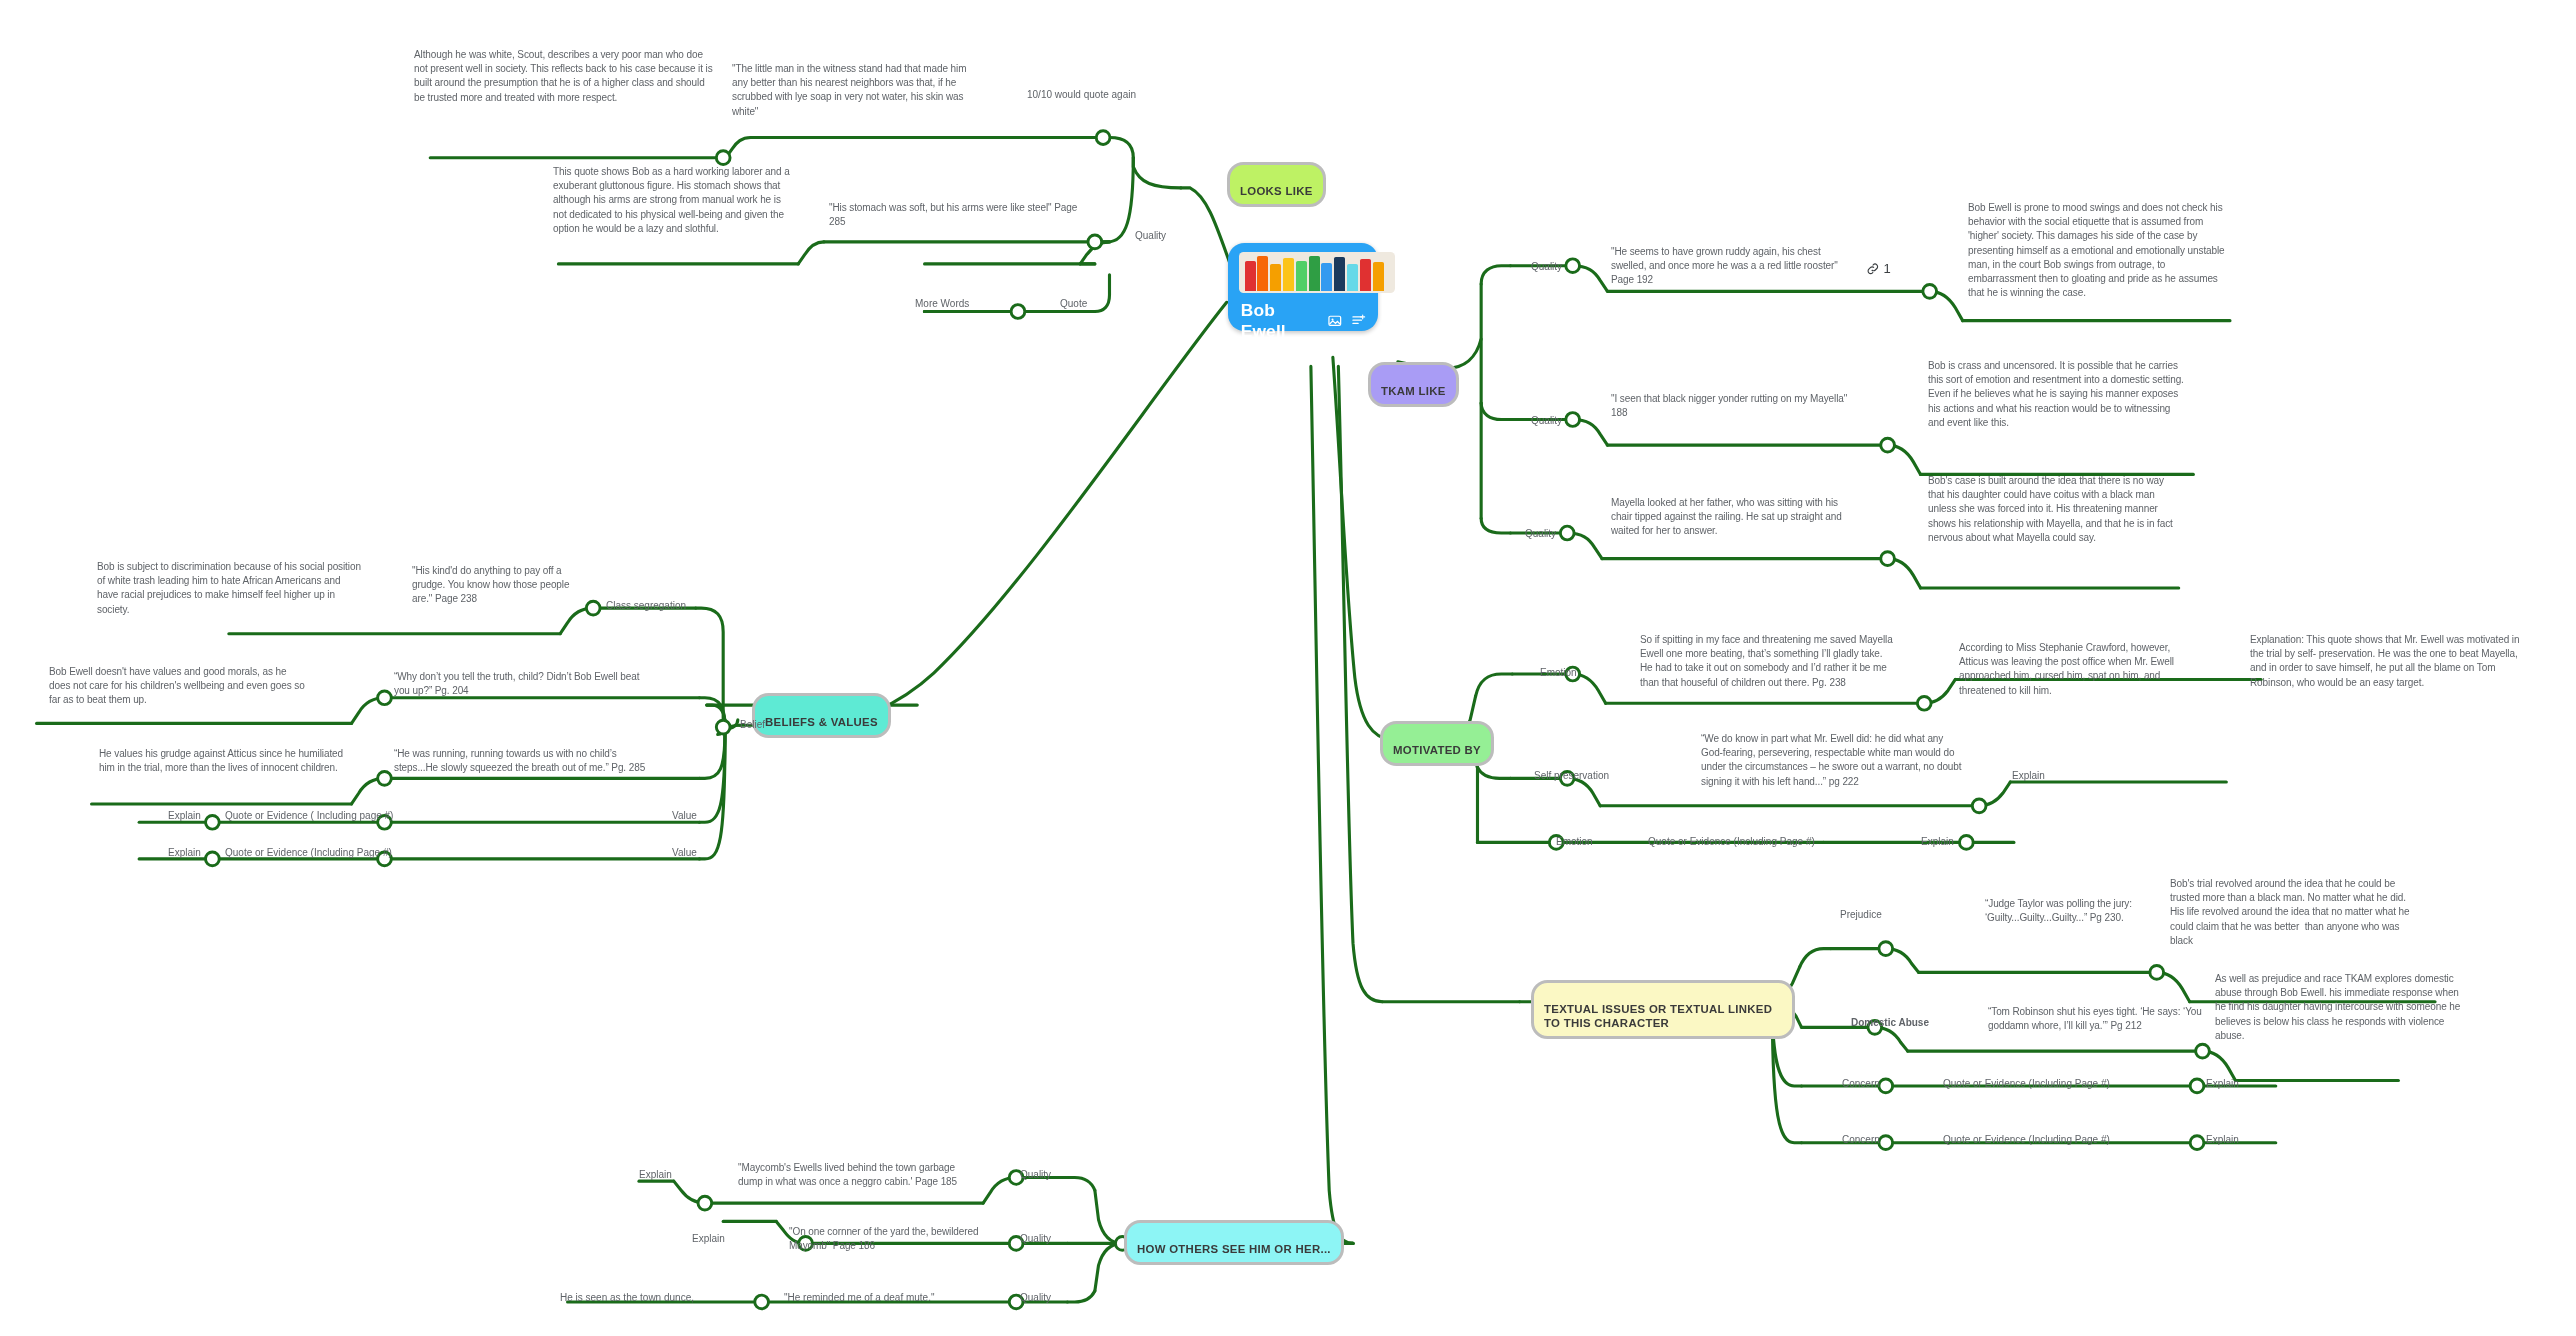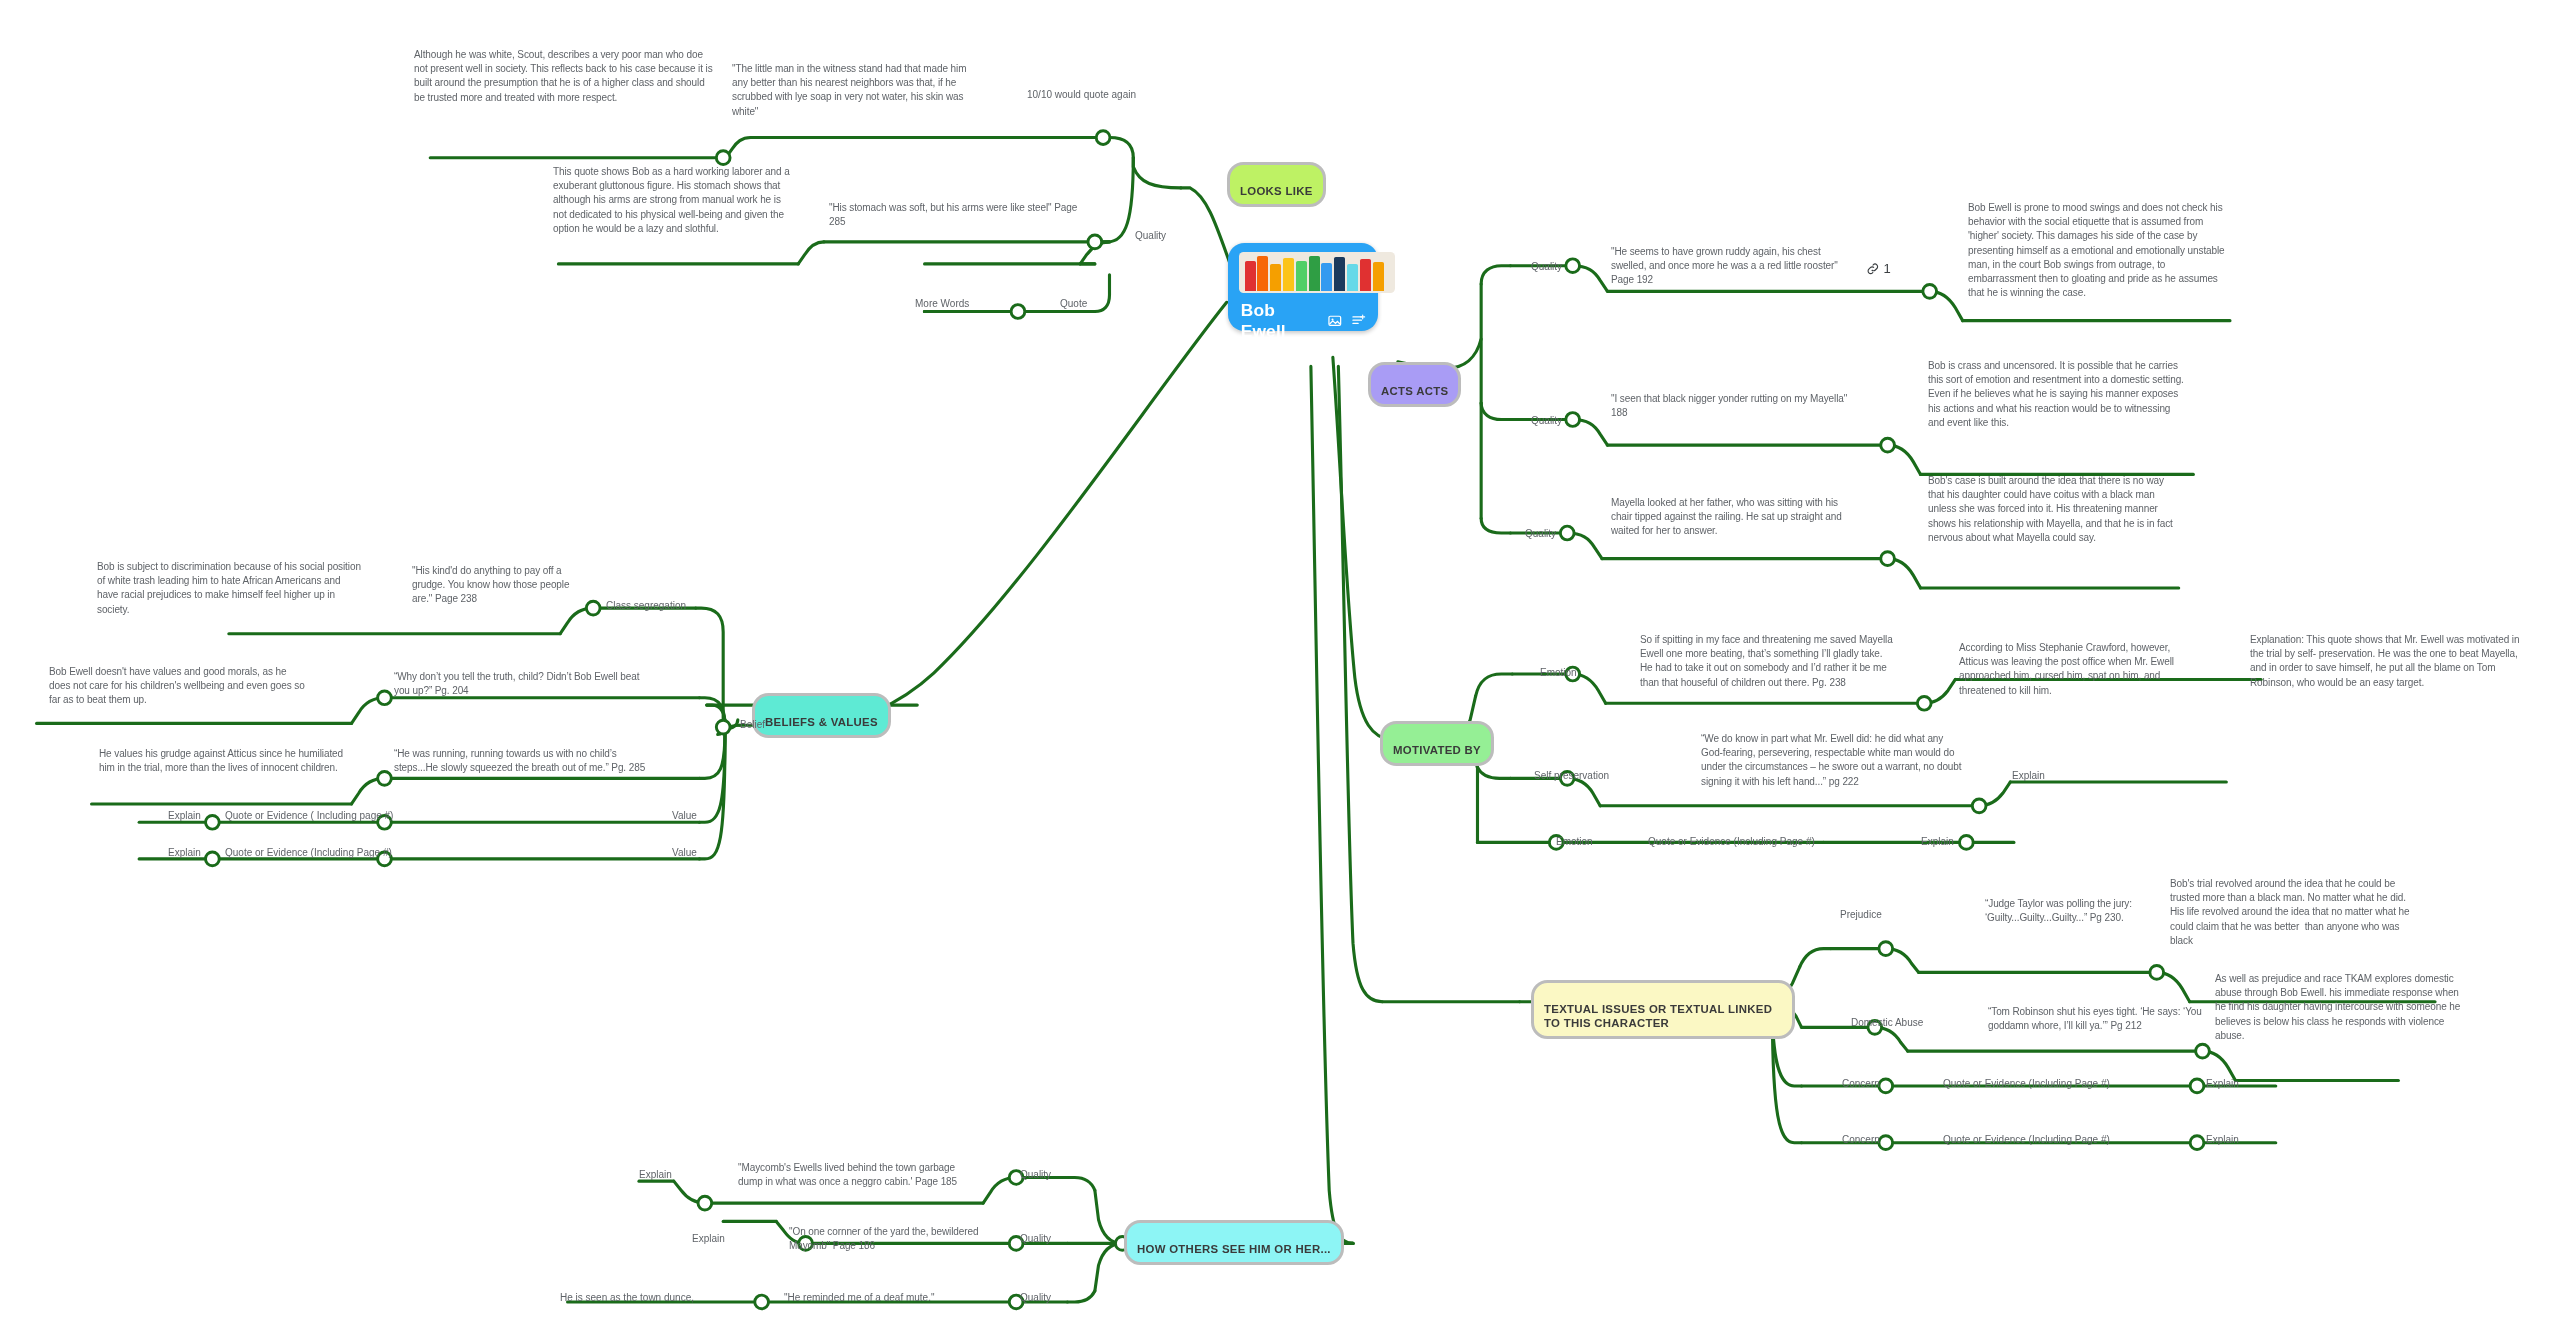"ACTS ACTS" span { text: ACTS ACTS -> TKAM LIKE }
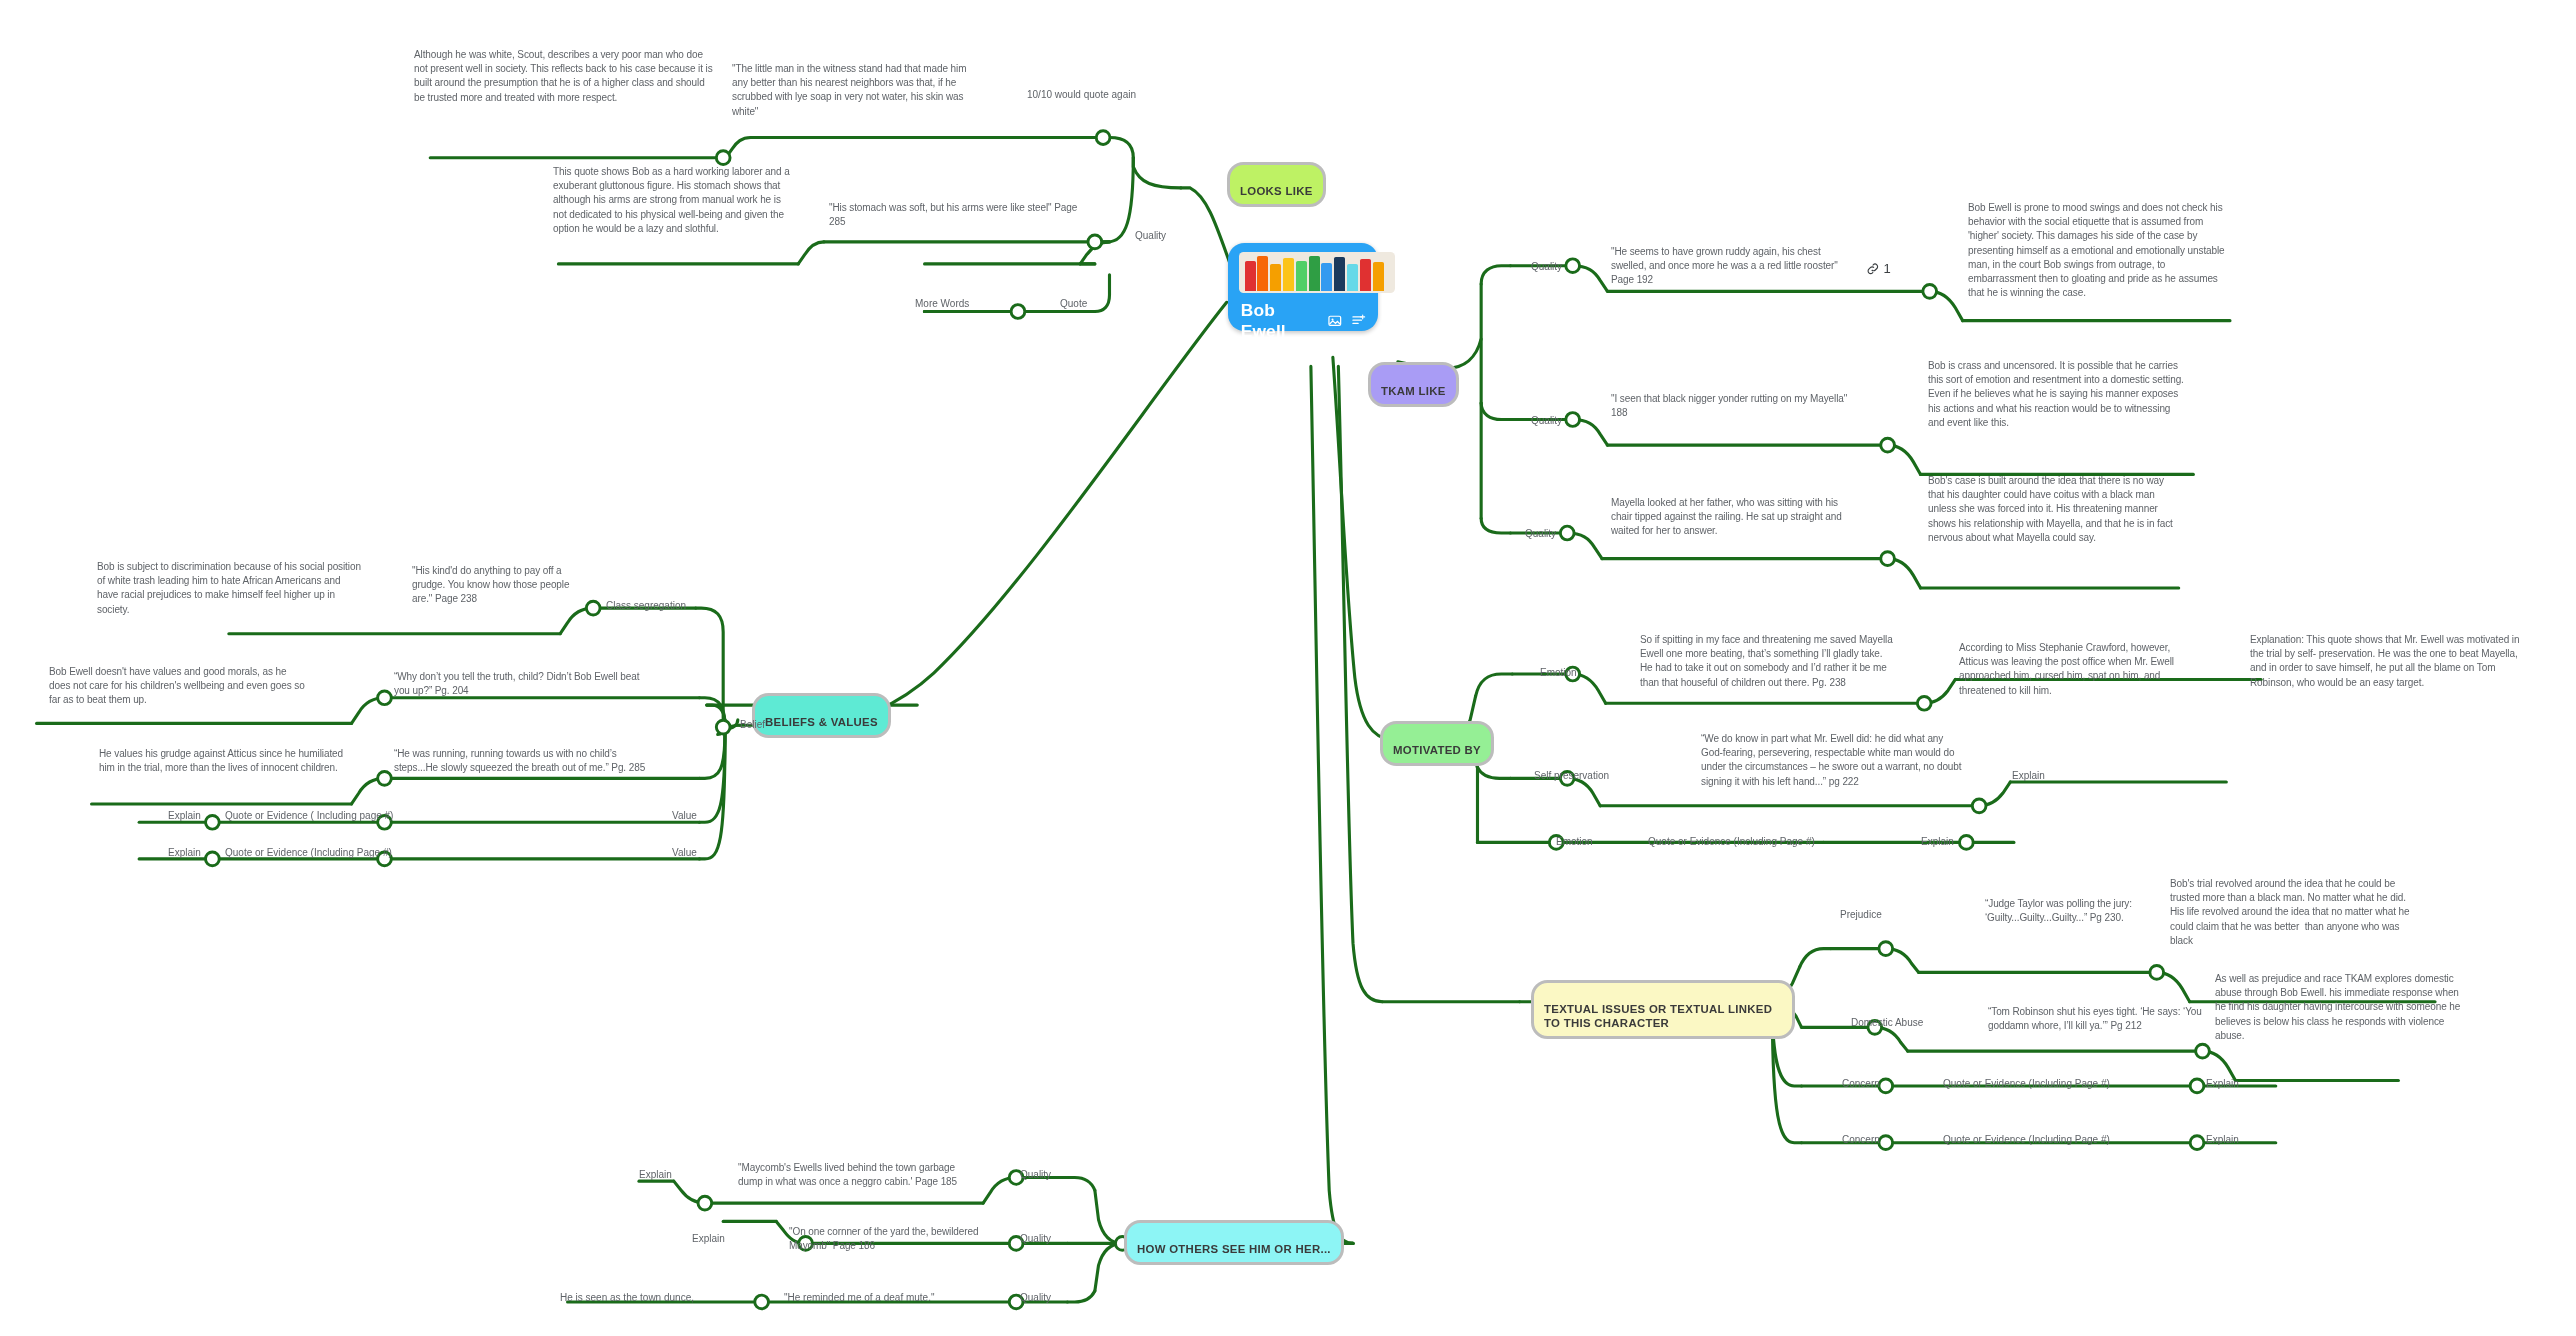"Domestic Abuse" div.lbl { font-weight: none -> bold }
